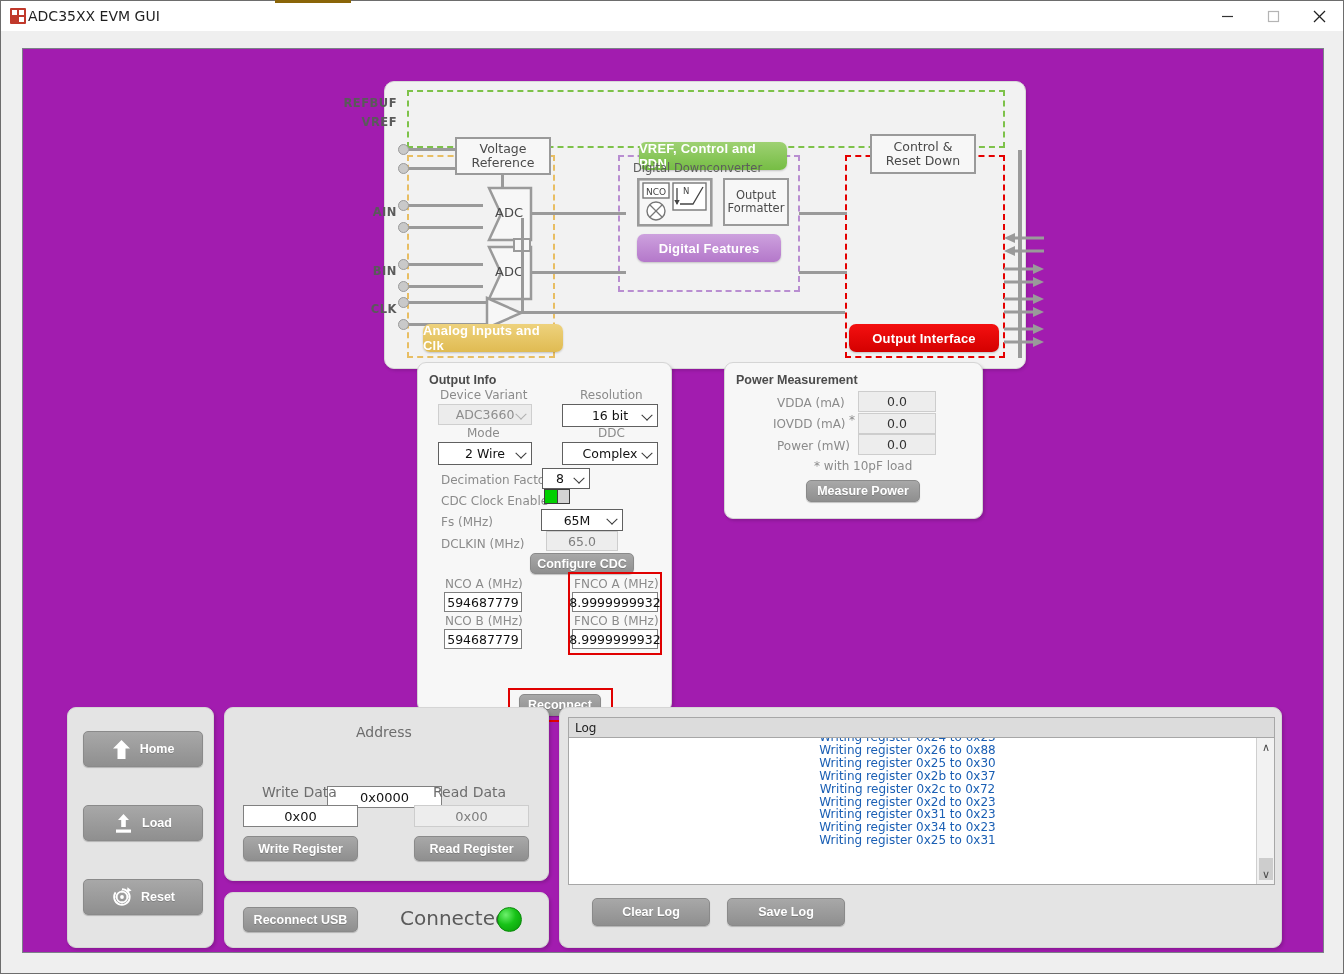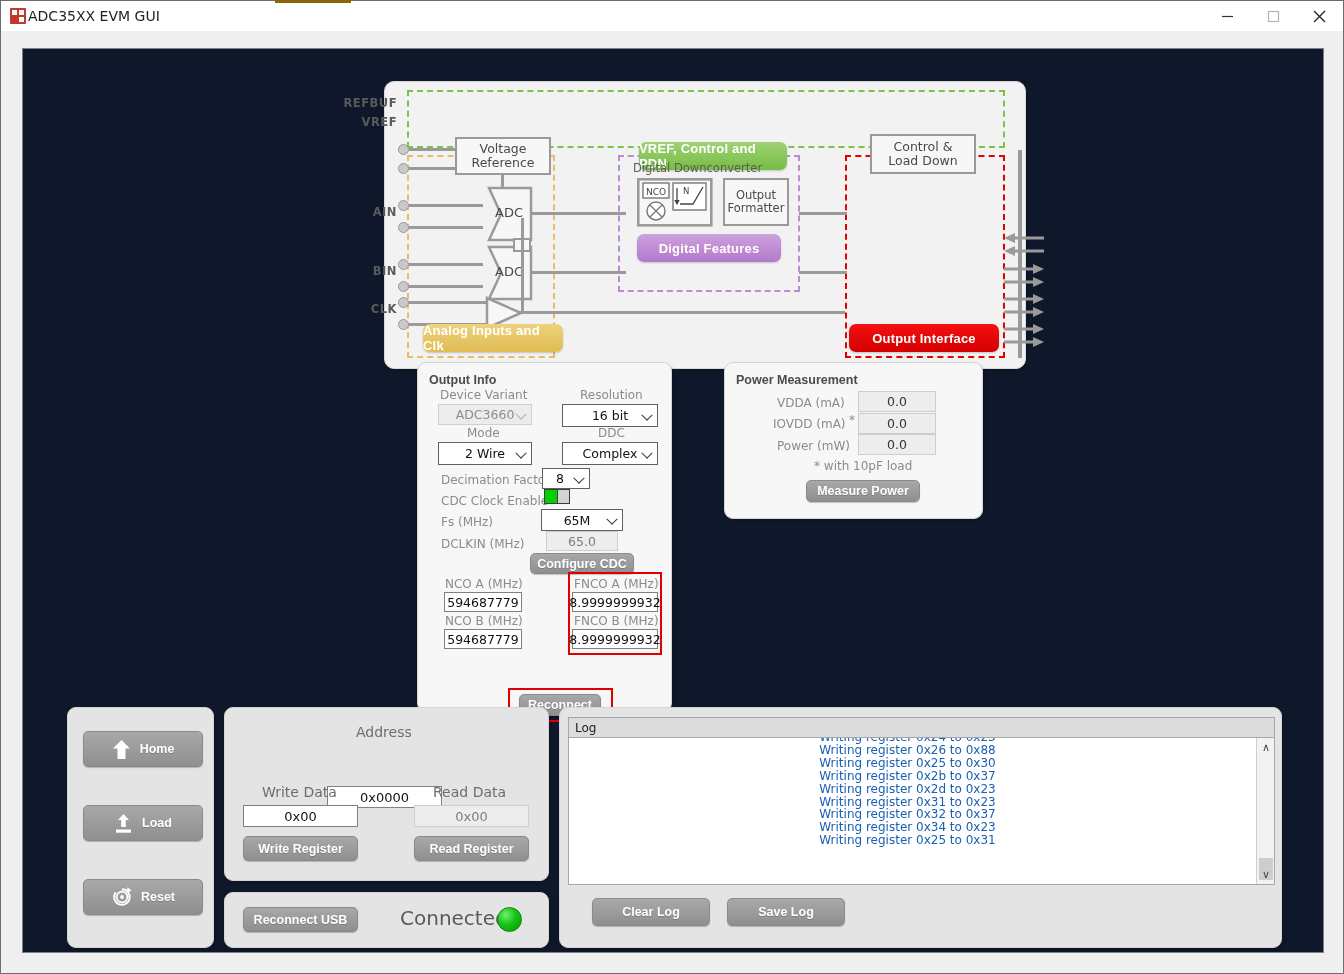"REFBUF" #main-panel { background: #0f172a -> #a21caf }
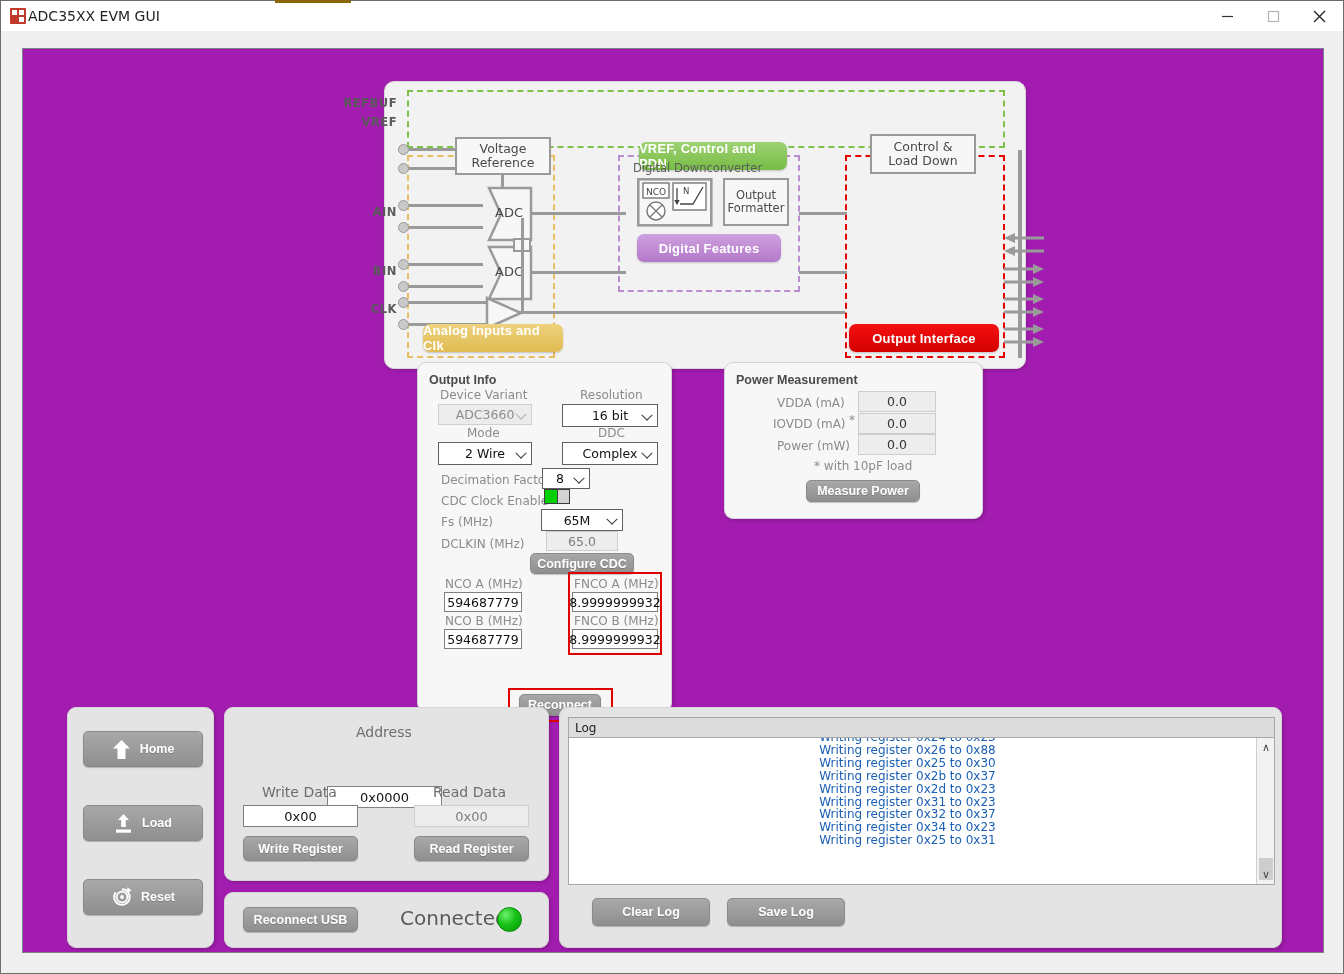"Load Down" span { text: Load -> Reset }
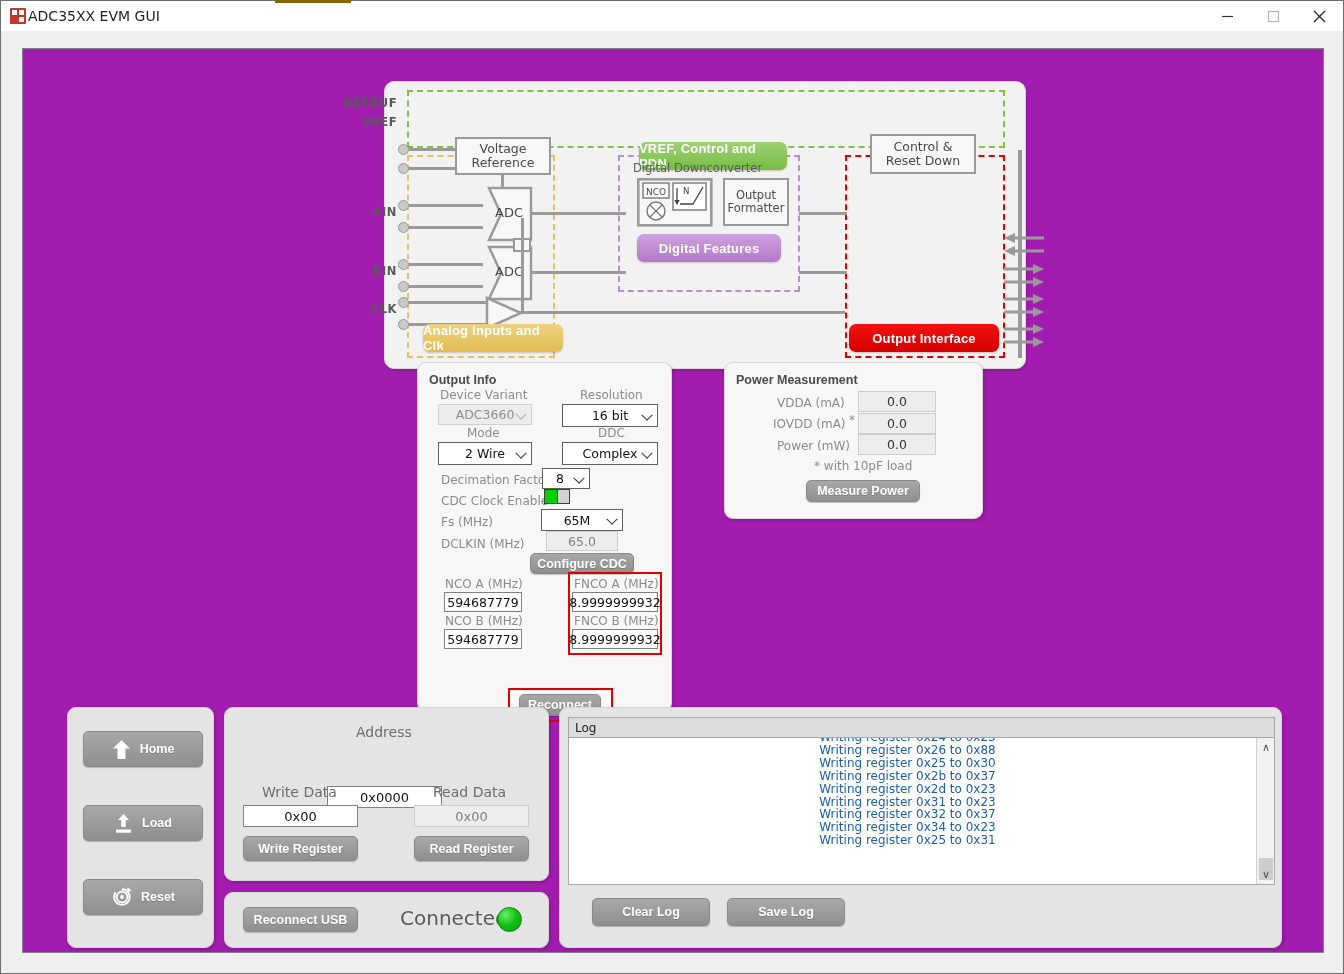"Writing register 0x2c to 0x72" div { html: none -> <div>Writing register 0x2c to 0x72</div> }
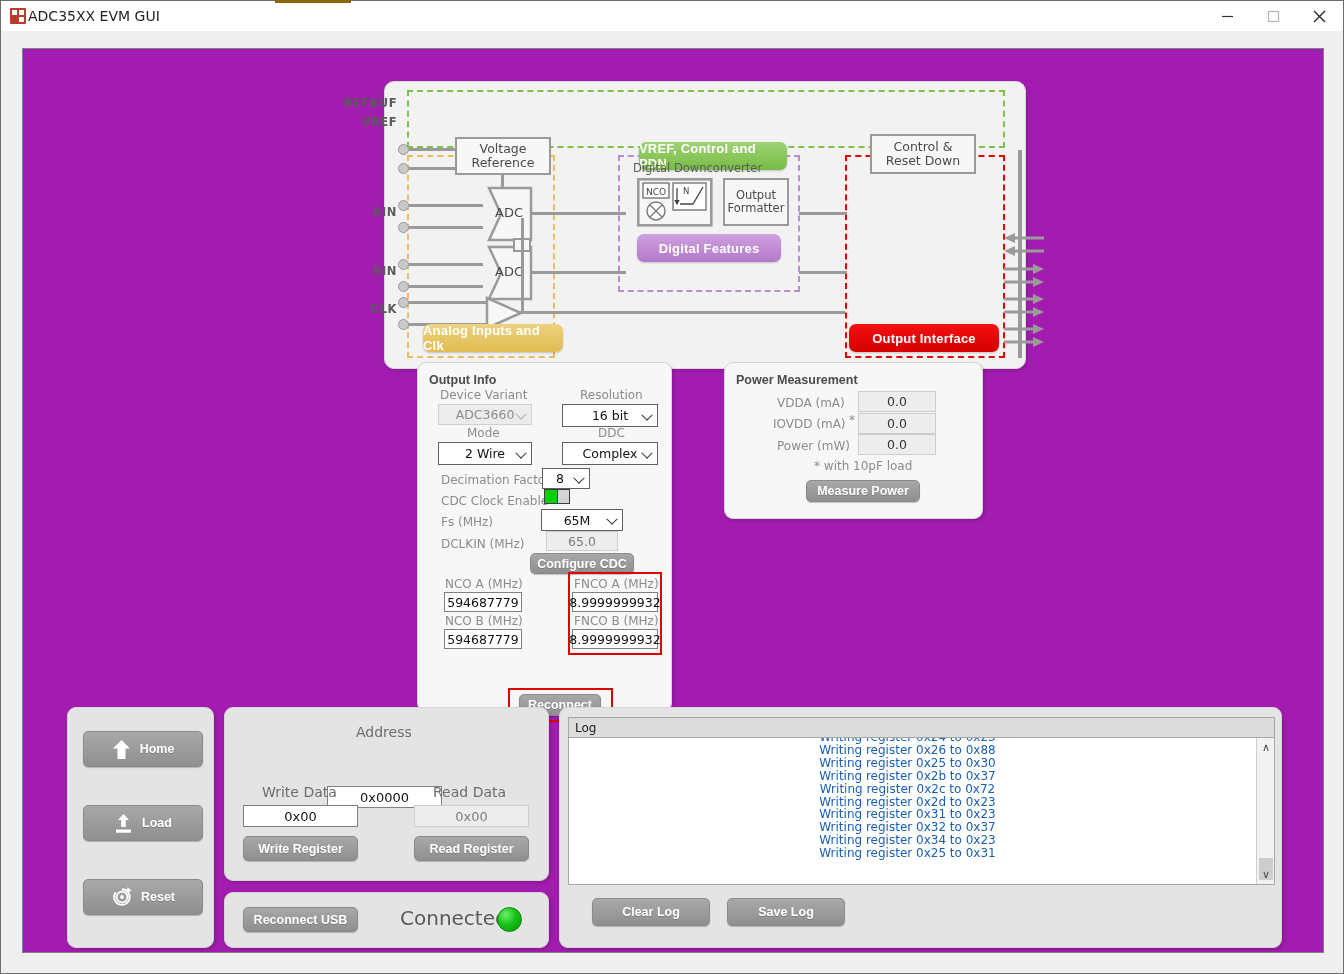"Writing register 0x32 to 0x37" div { html: <div>Writing register 0x32 to 0x37</div> -> none }
